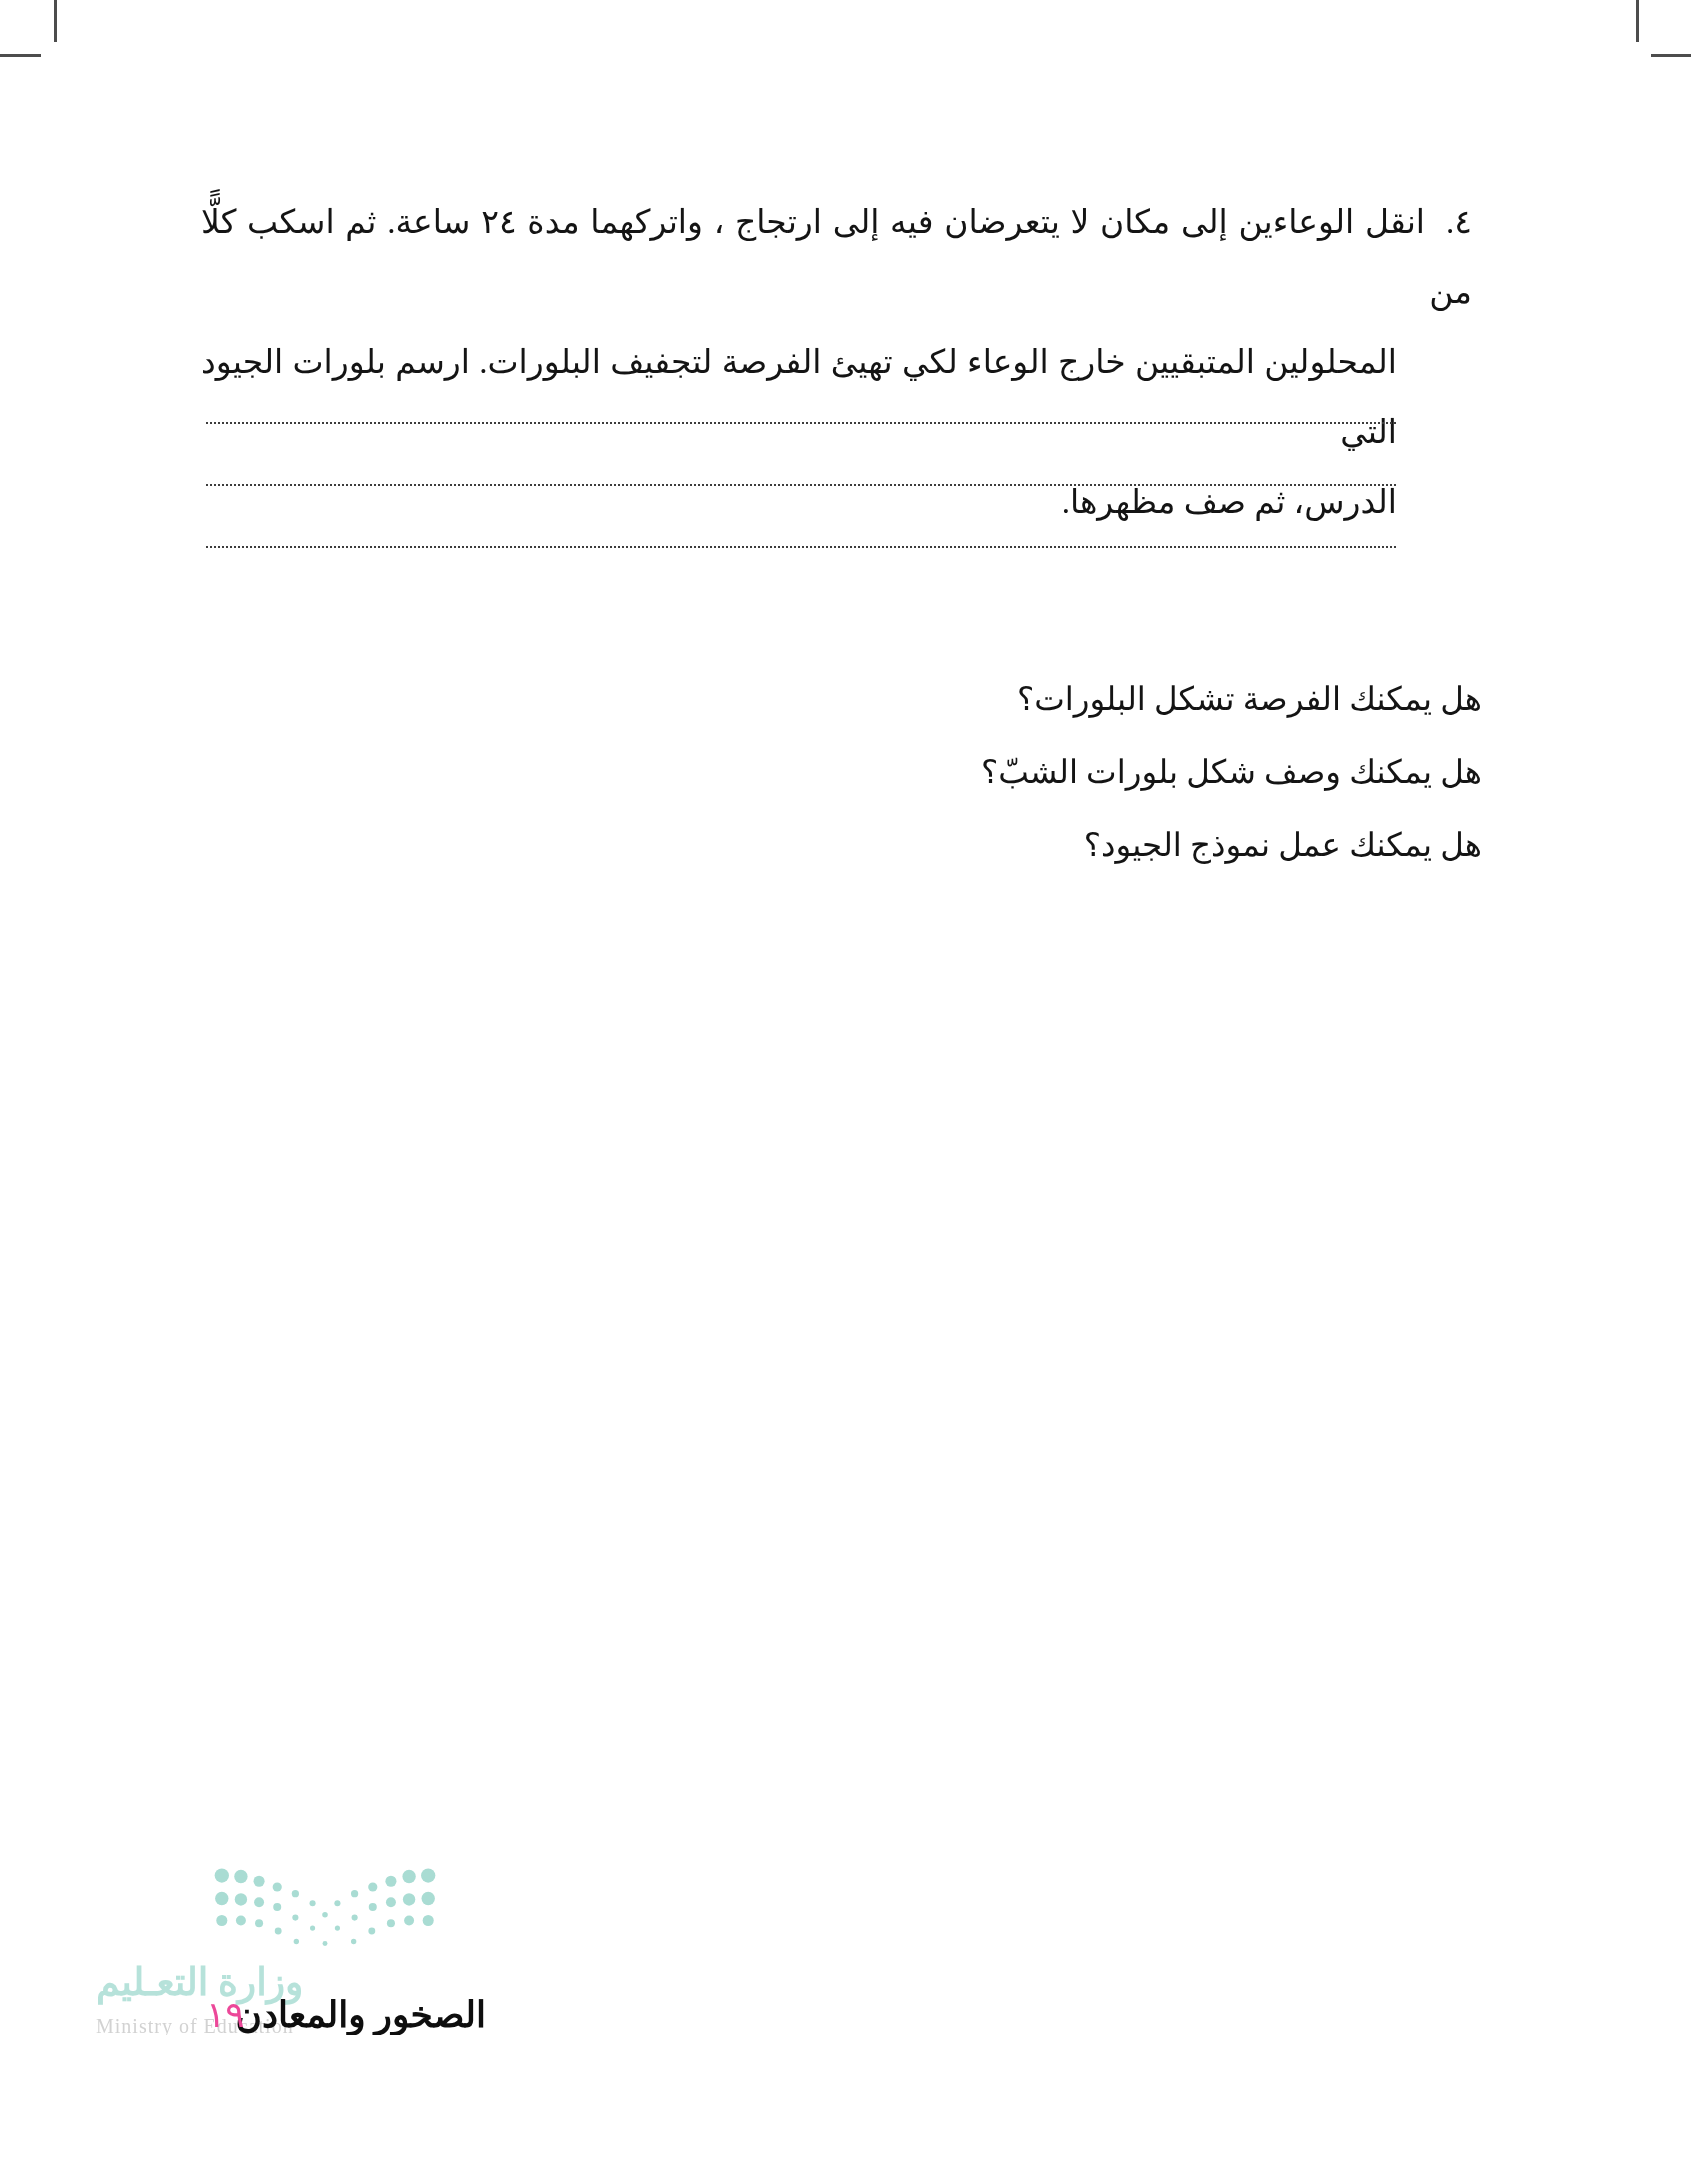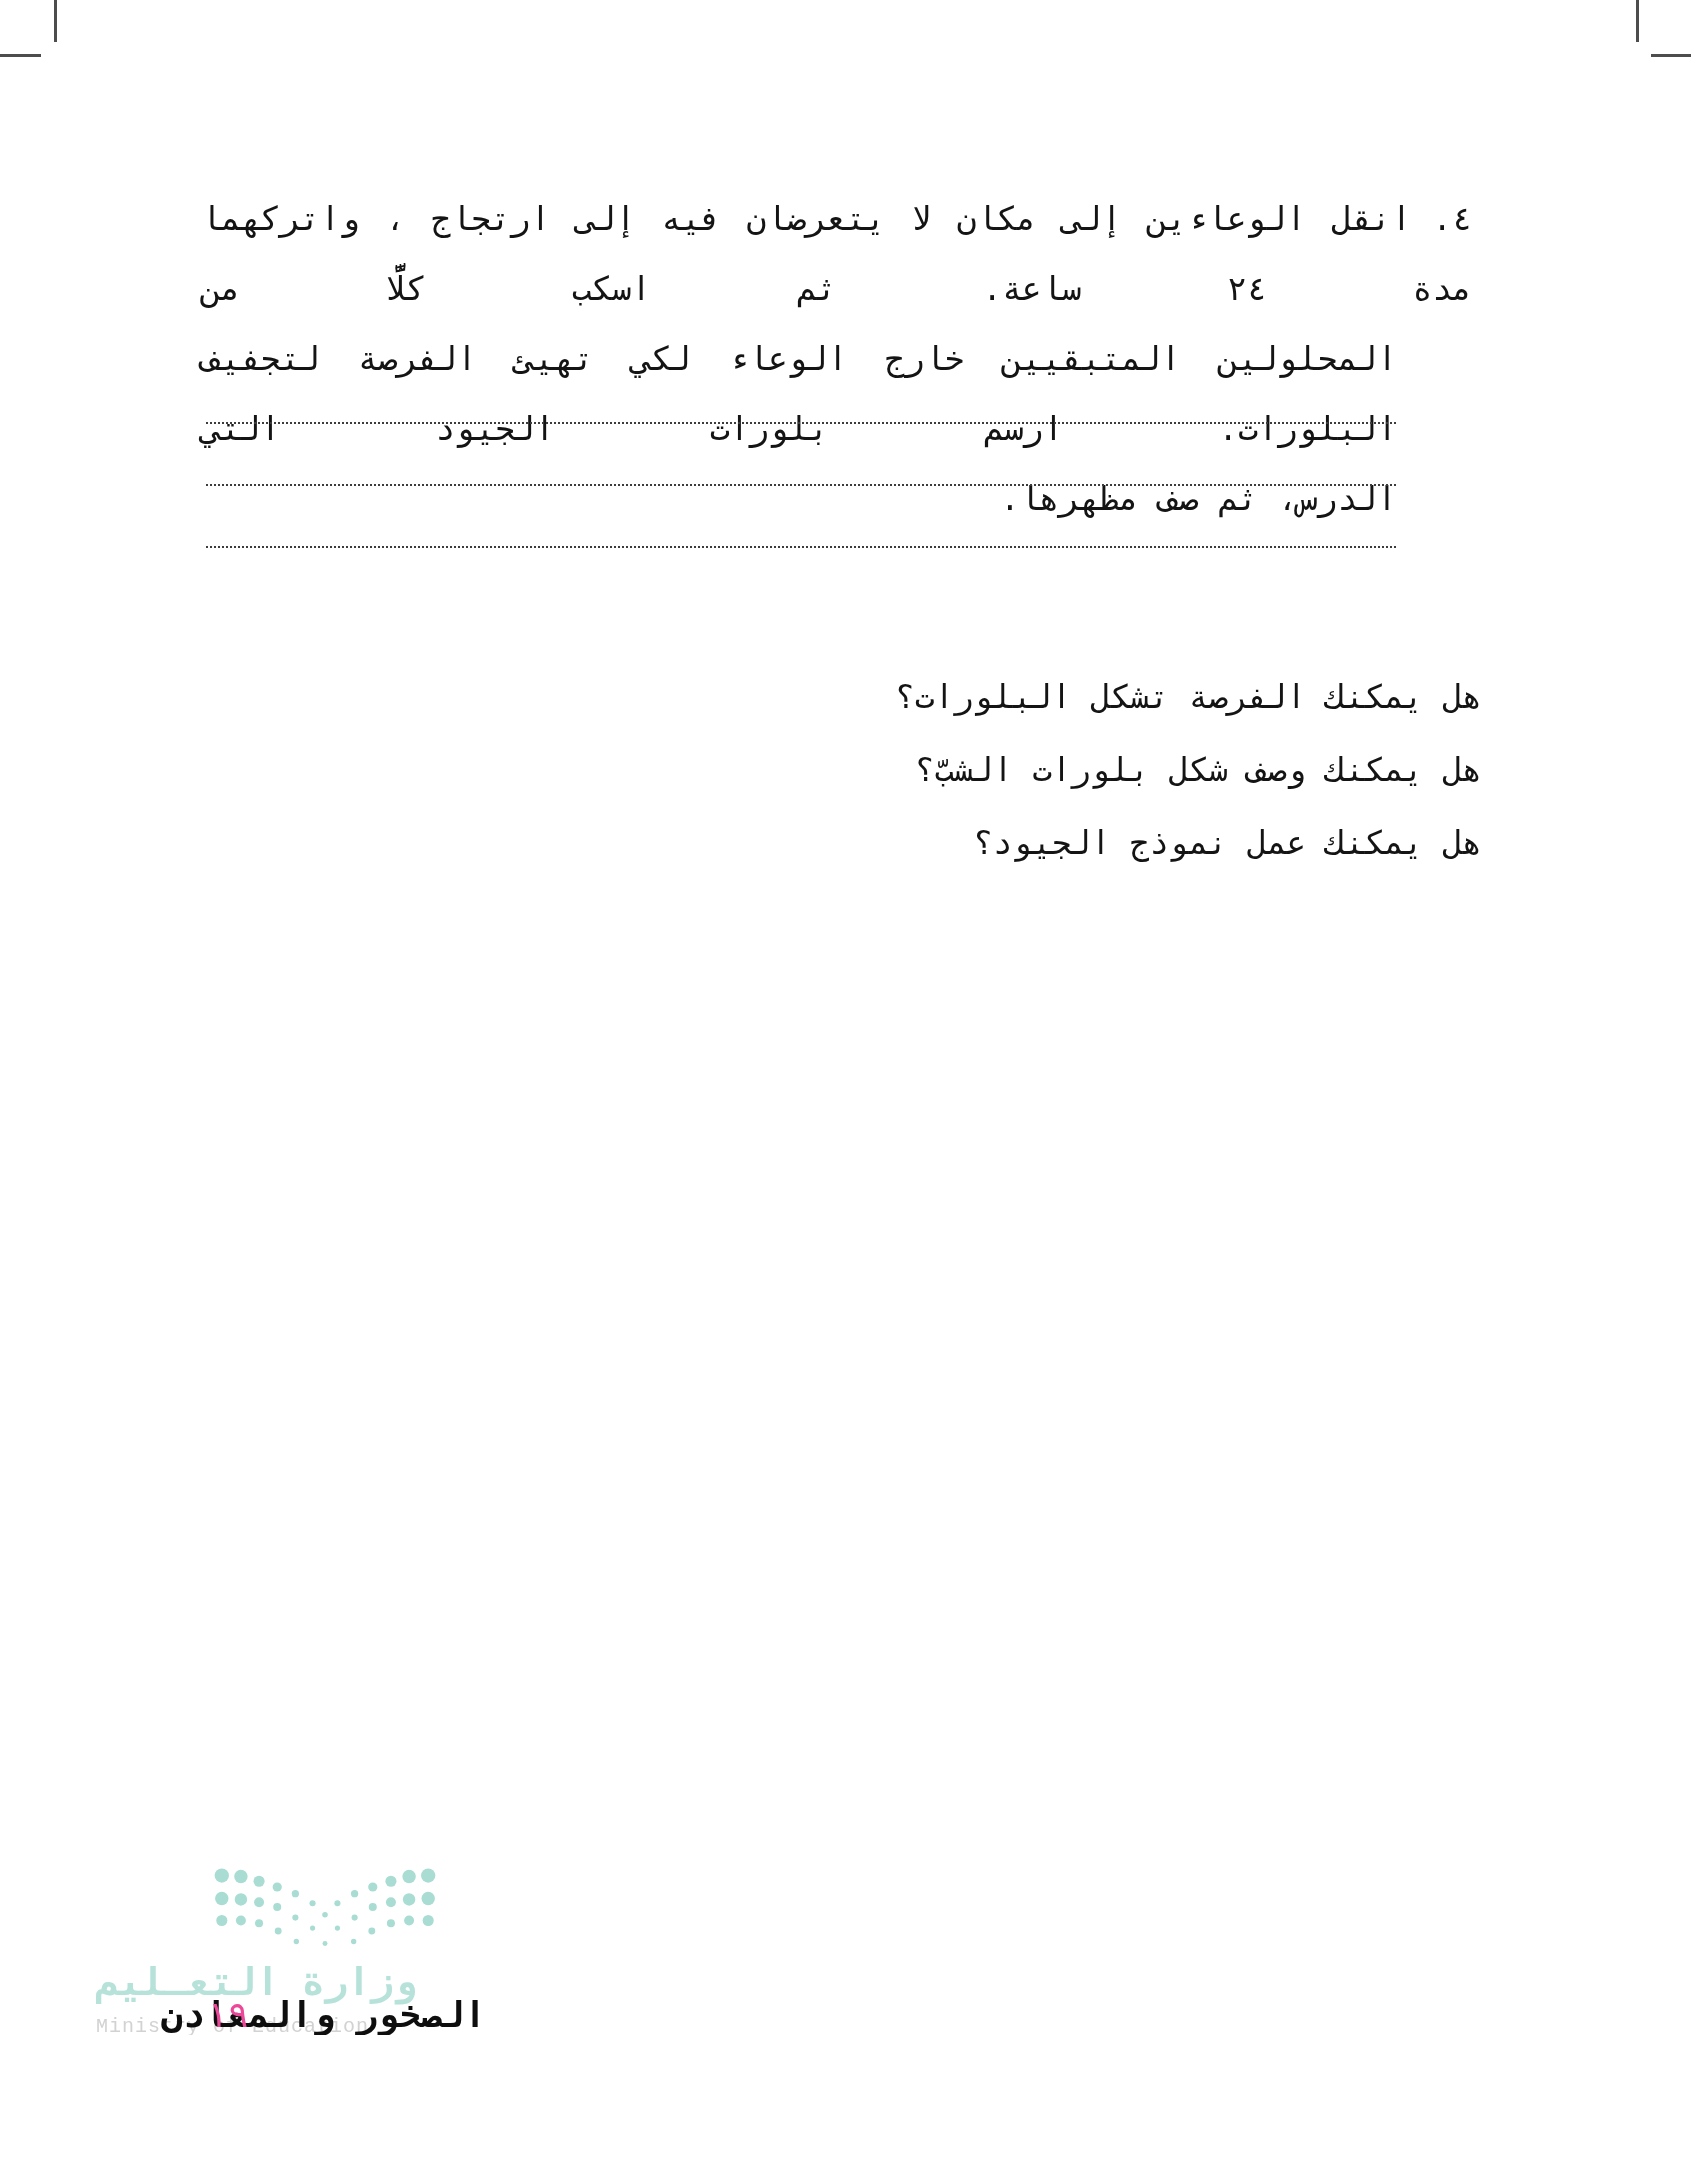"٤.انقل الوعاءين إلى مكان لا" .page { font-family: Liberation Mono, monospace -> Liberation Serif, serif }
